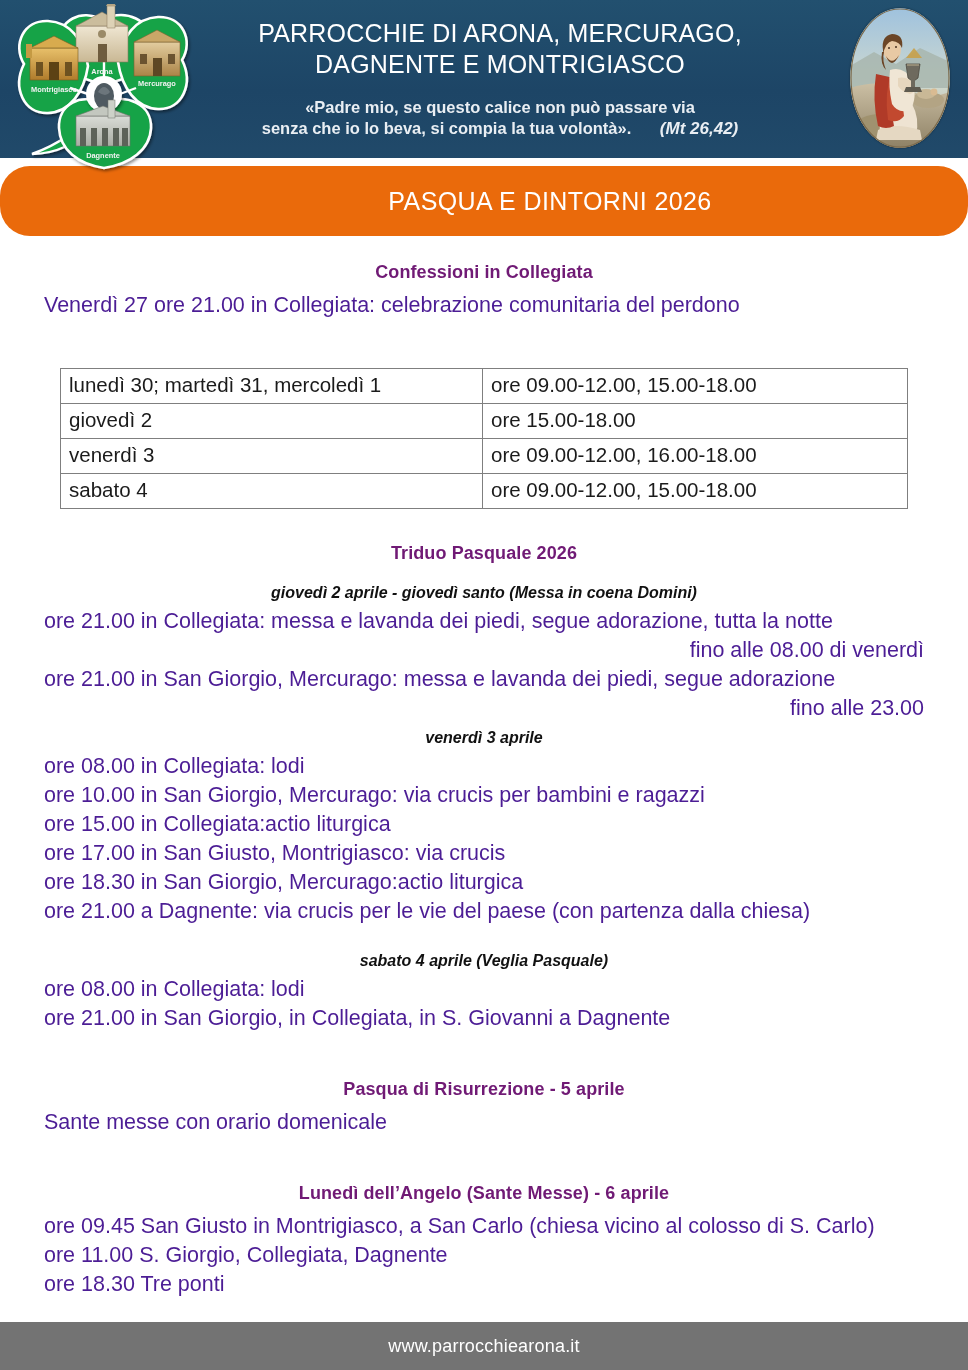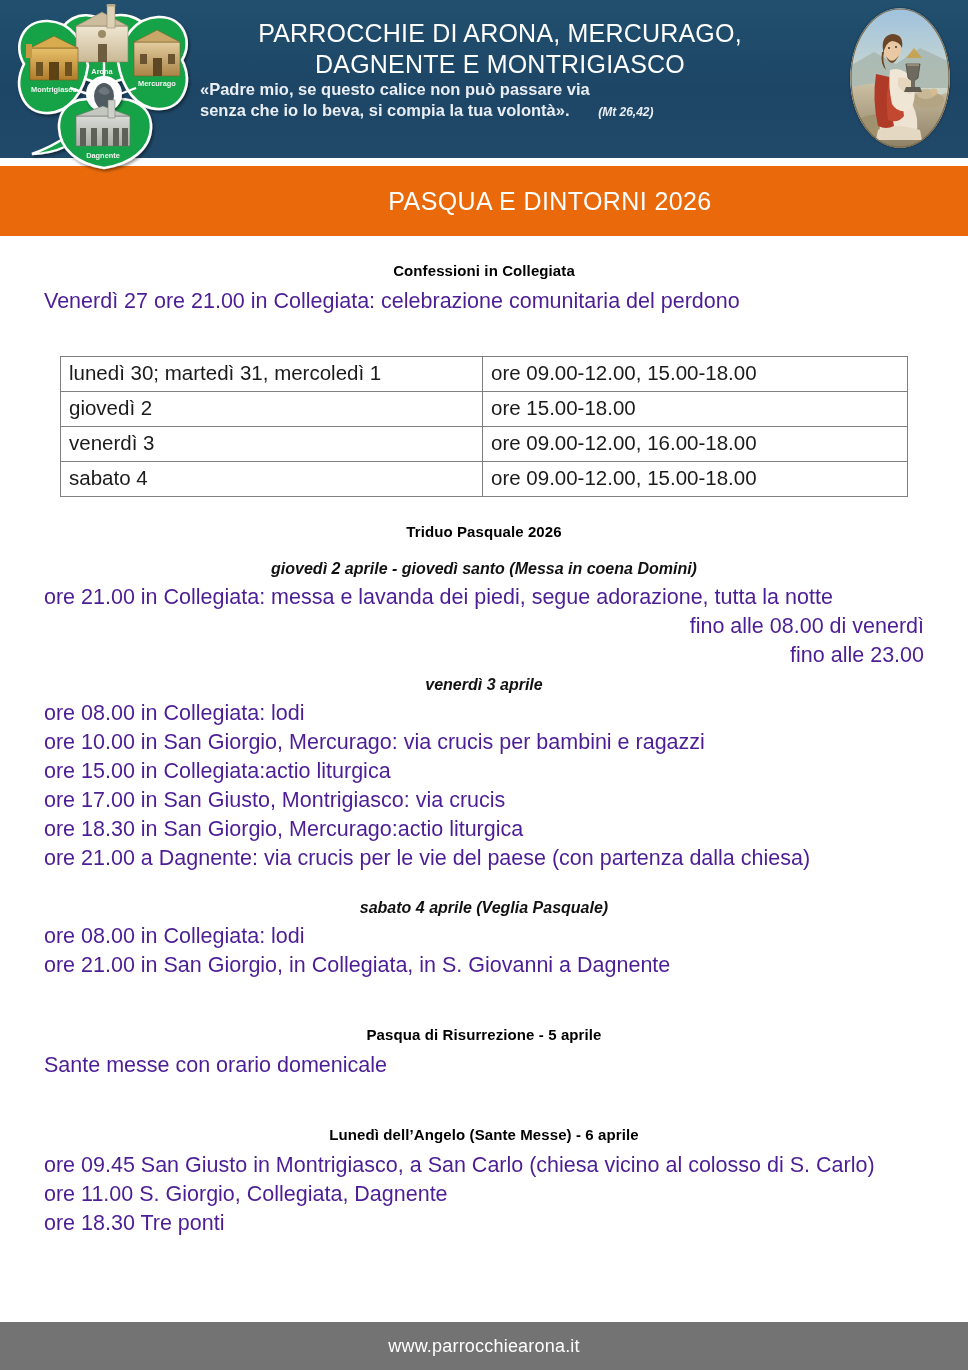"«Padre mio, se questo calice" .header-quote { text-align: none -> center; top: 79px -> 97px }
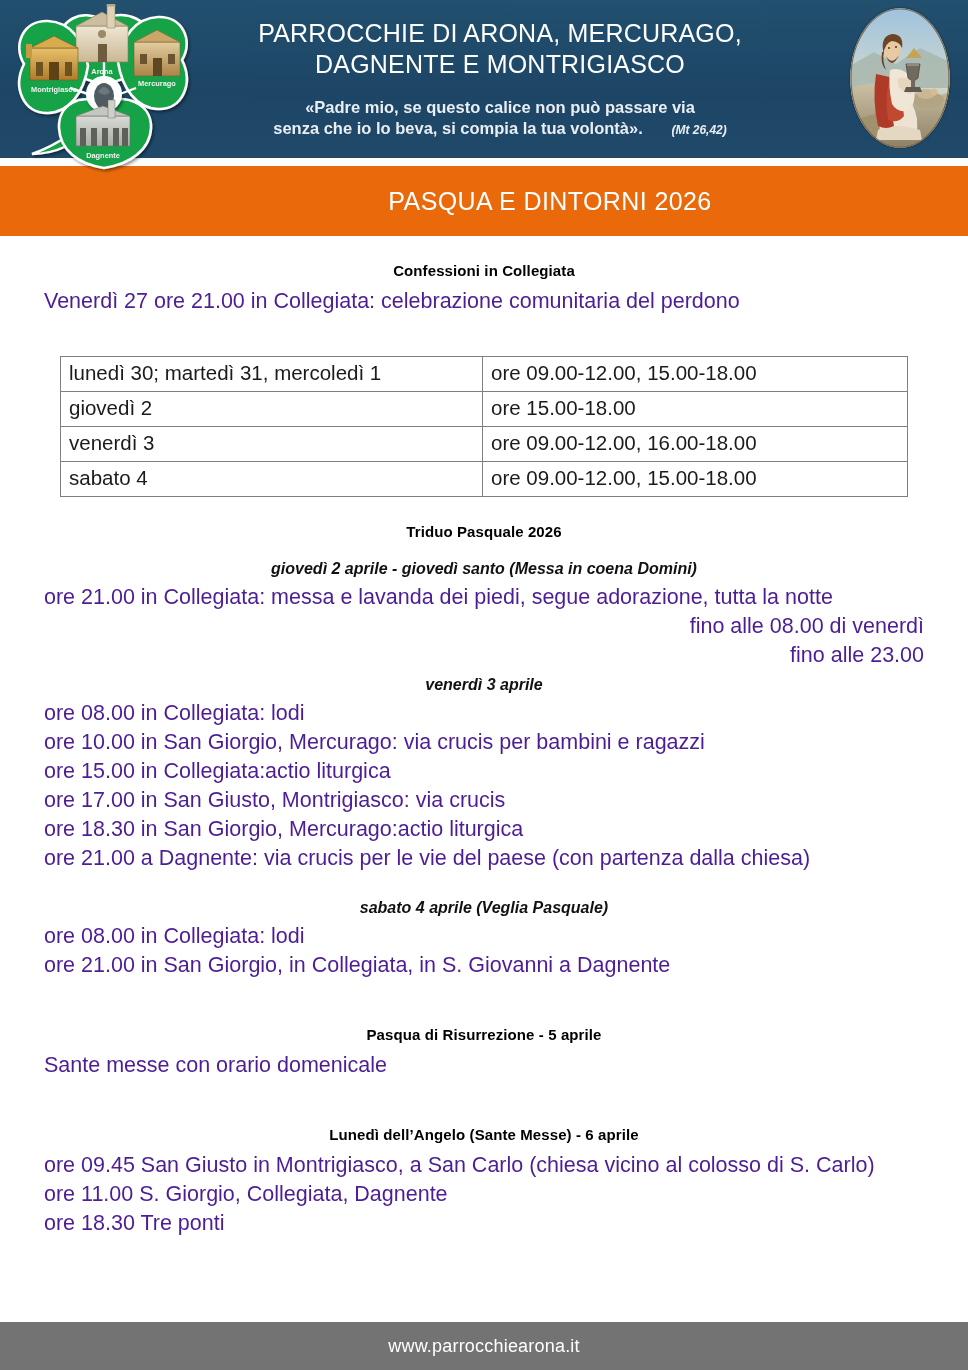"(Mt 26,42)" .header-ref { font-size: 12px -> 17px }
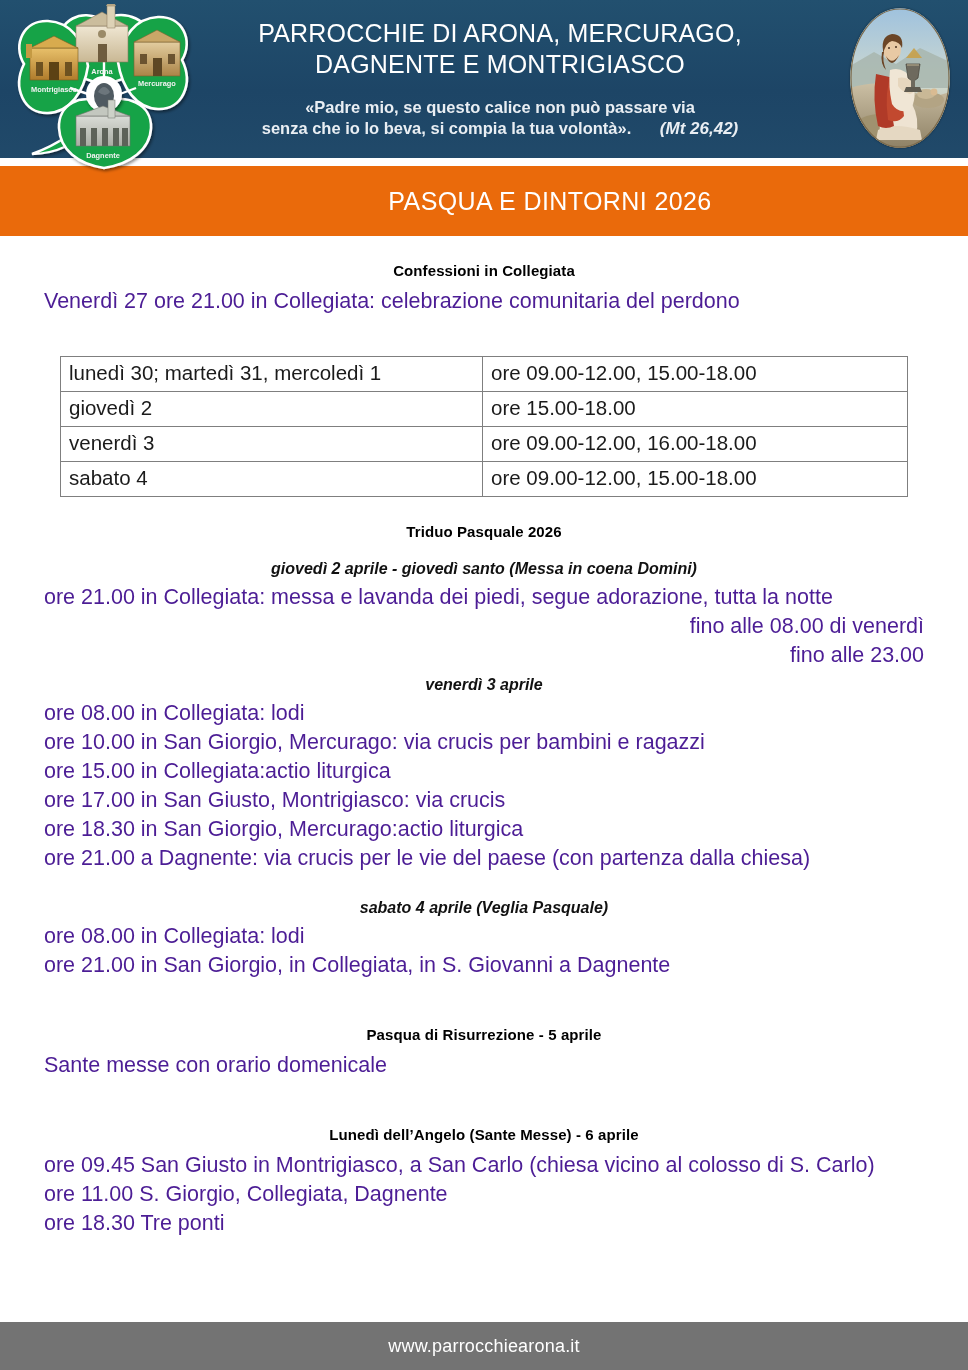"PASQUA E DINTORNI 2026" .orange-band { border-radius: none -> 30px }
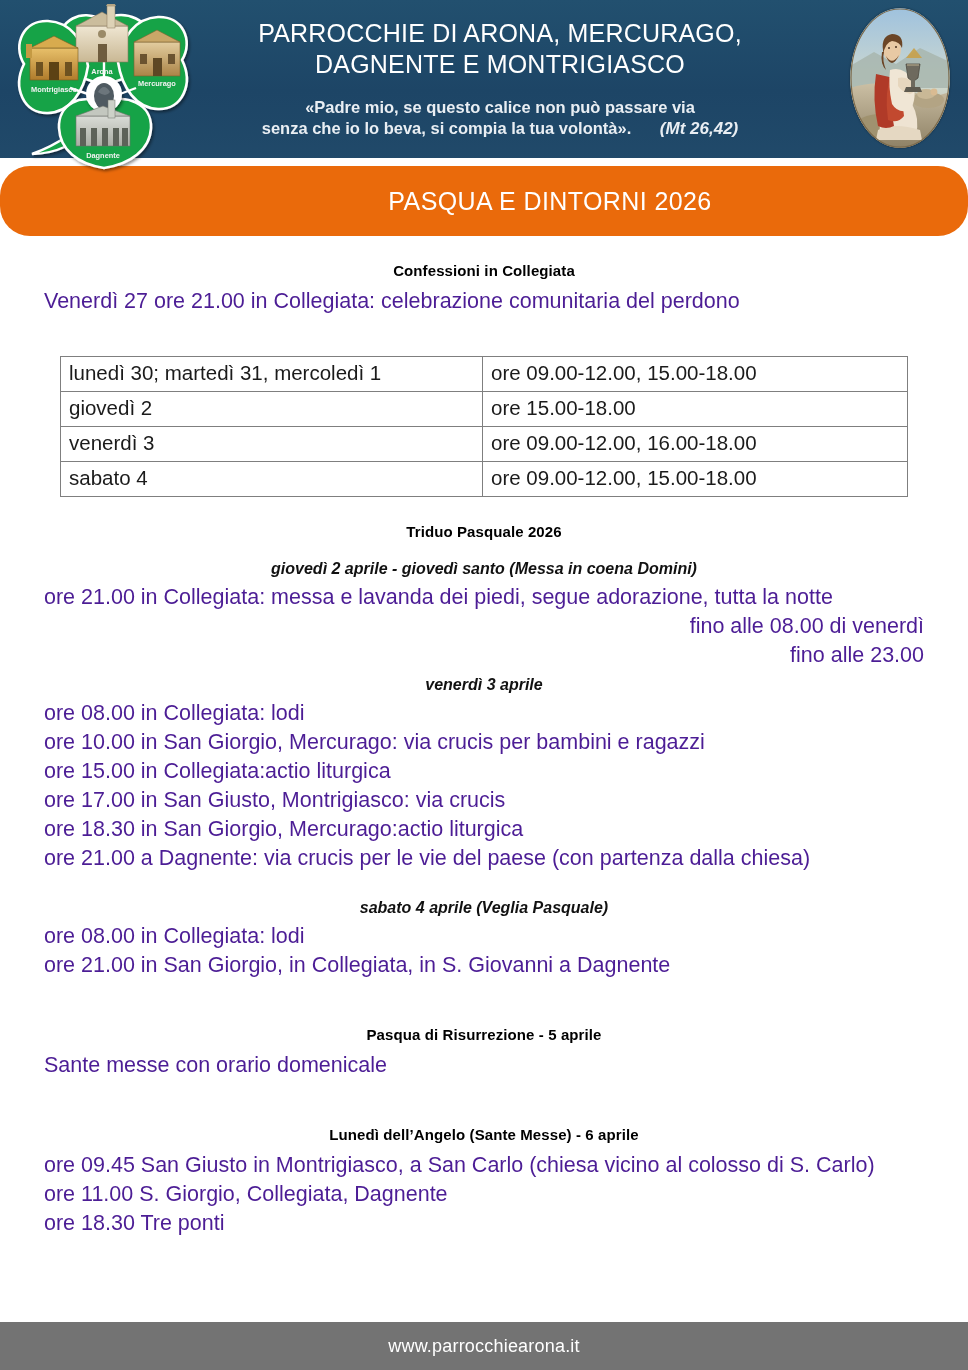"Confessioni in Collegiata" h2.green { color: #000000 -> #701a75; font-size: 15px -> 18px }
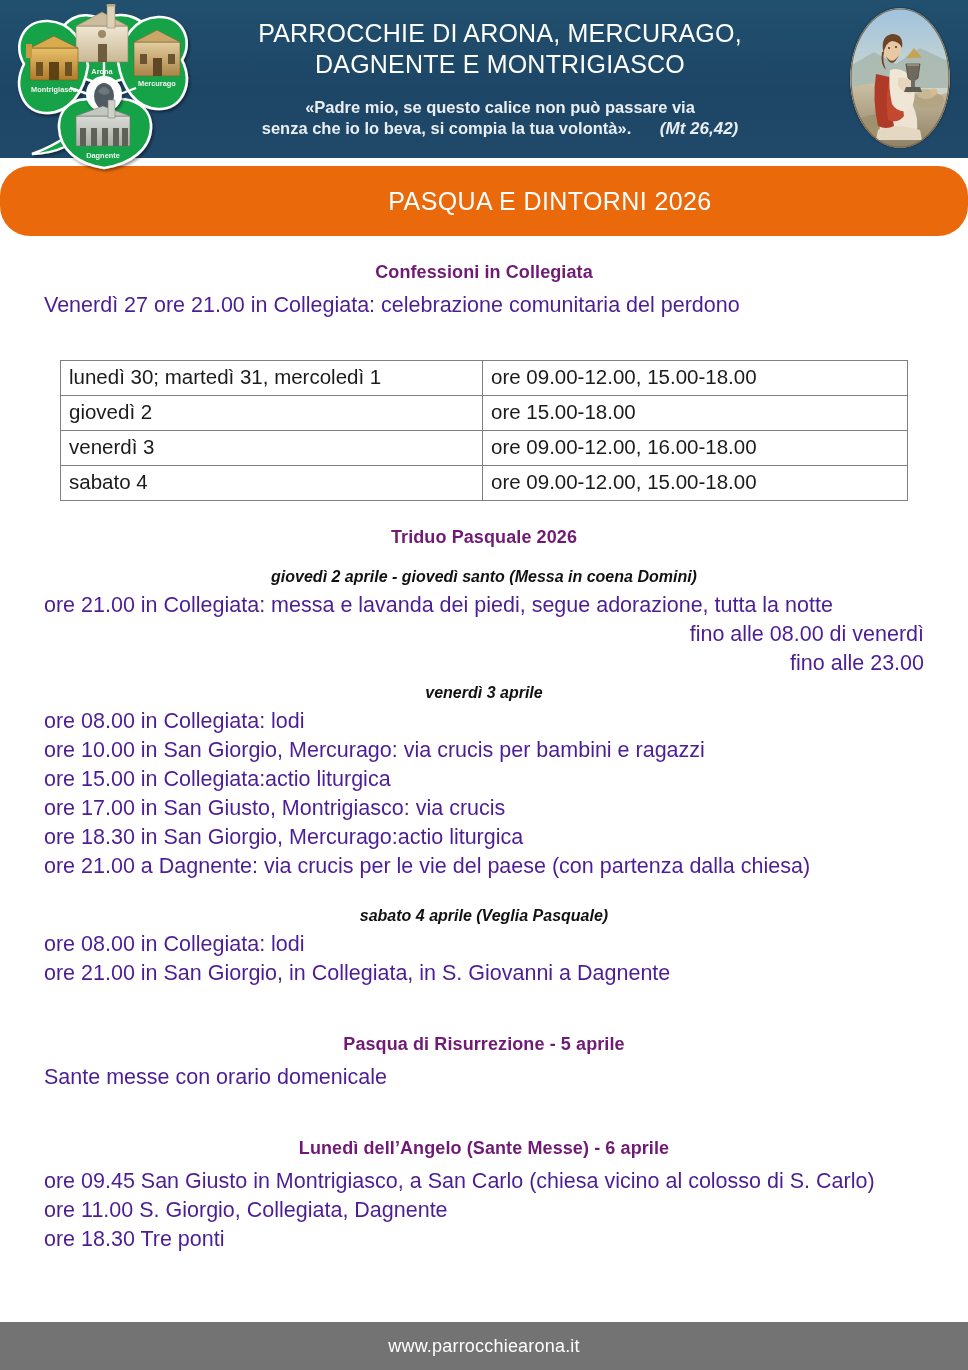"lunedì 30; martedì 31, mercoledì" table.sched { margin: 0 auto -> 8px auto }
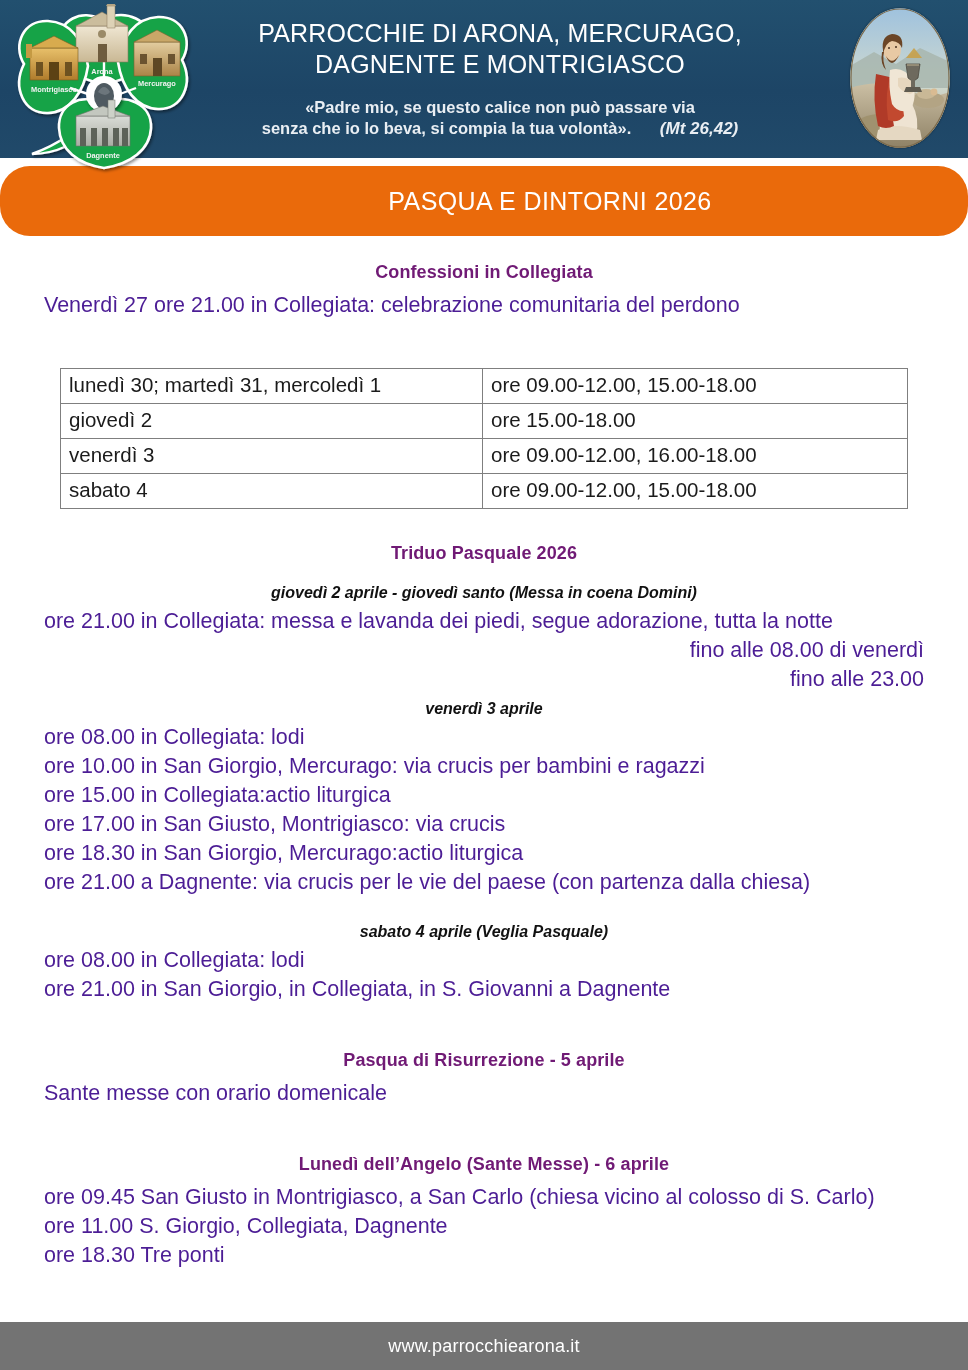"ore 21.00 in San Giorgio, Mercurago:" p.line { html: none -> <p>ore 21.00 in San Giorgio, Mercurago: messa e lavanda dei piedi, segue adorazione</p> }
